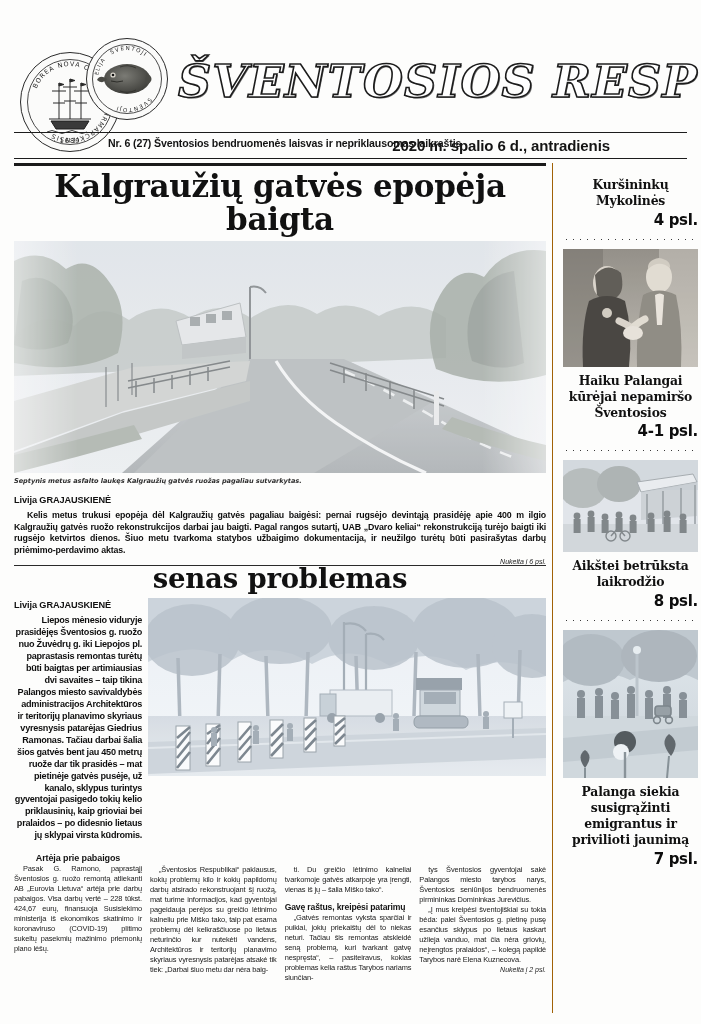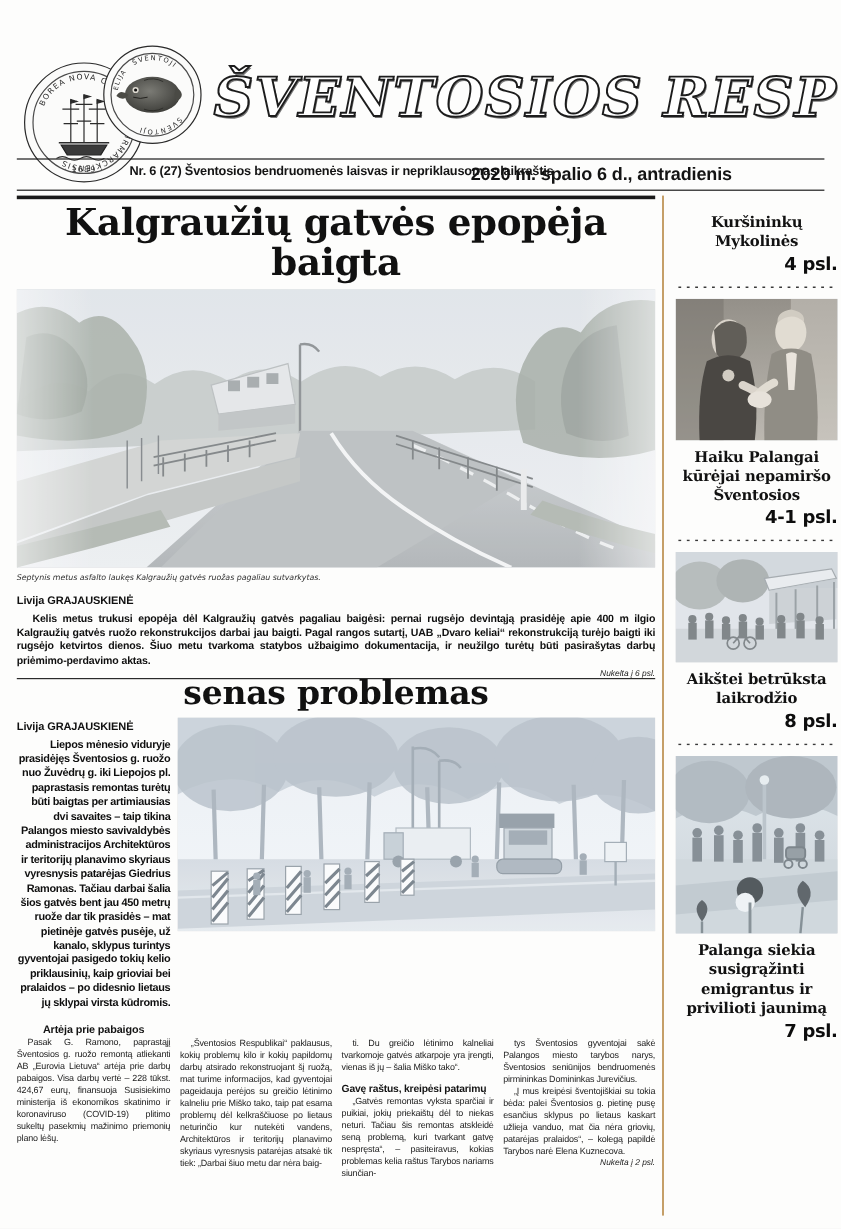"Septynis metus asfalto laukęs Kalgraužių" .caption { font-weight: none -> bold }
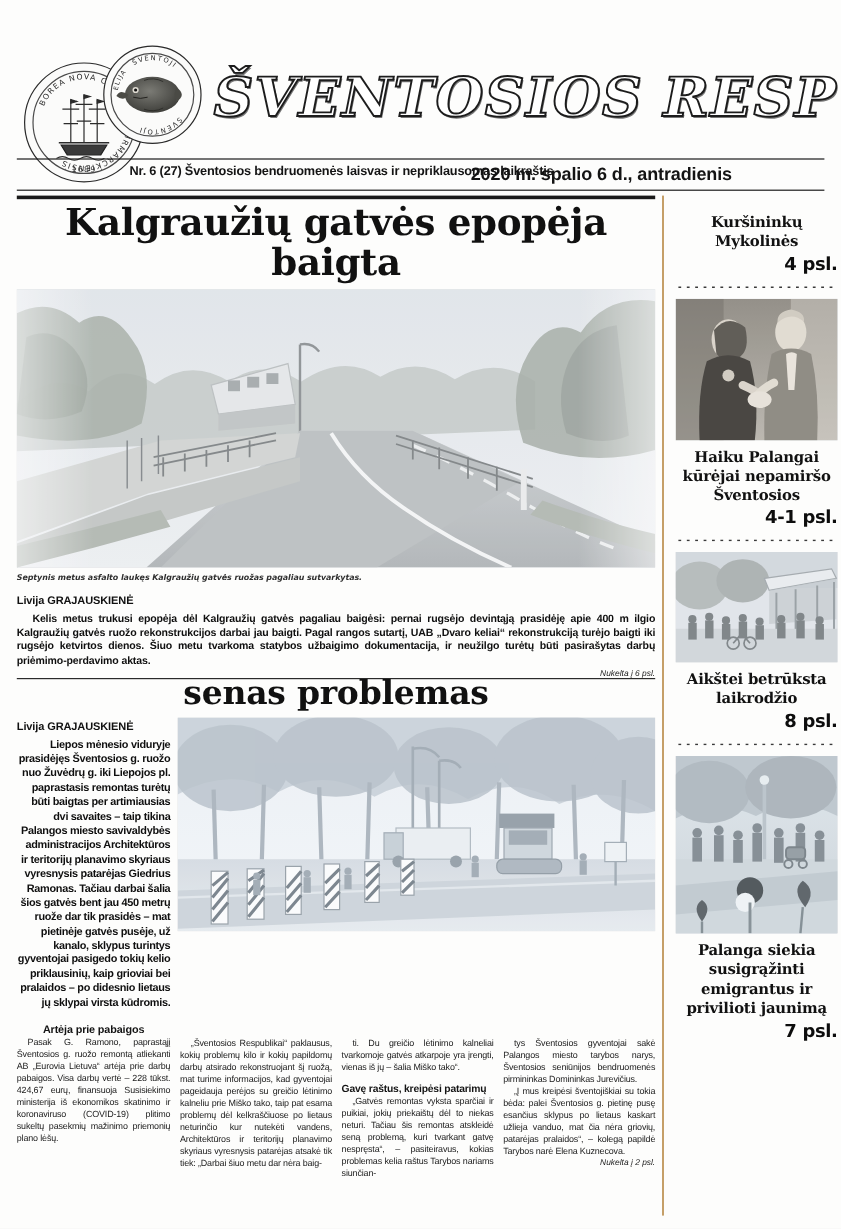"„Į mus kreipėsi šventojiškiai su" p.body-text { text: patarėjas -> neįrengtos }
